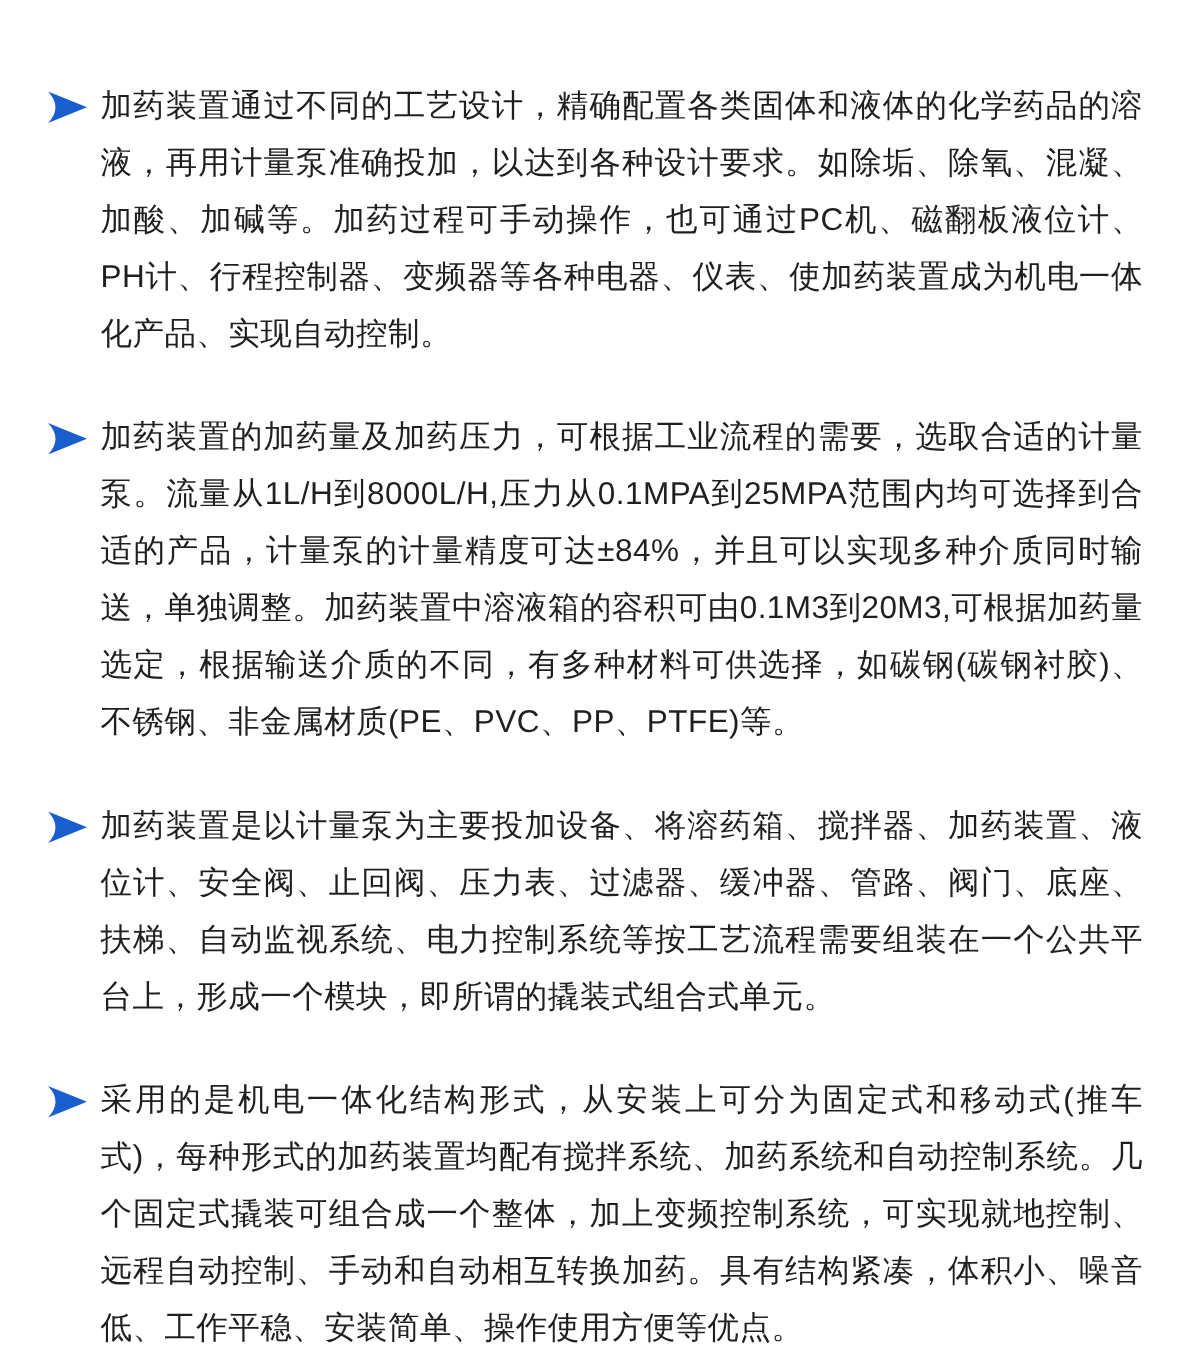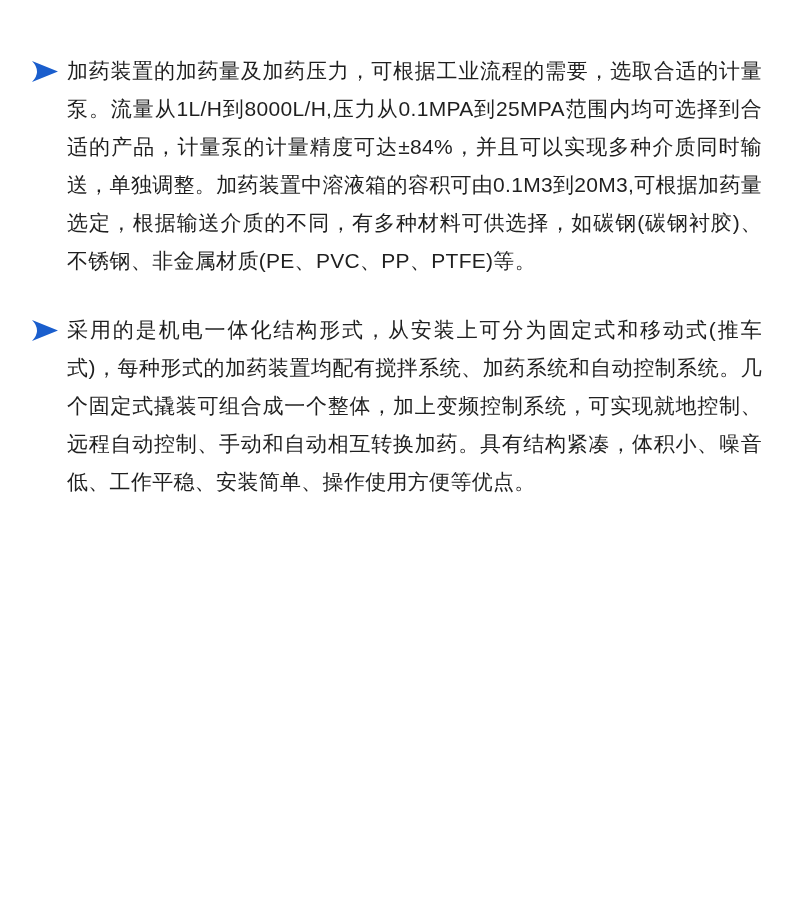"加药装置通过不同的工艺设计，精确配置各类固体和液体的化学药品的溶液，再用计量泵准" div.para { html: none -> <div> <span> <svg> <path></path> </svg> </span> <div>加药装置通过不同的工艺设计，精确配置各类固体和液体的化学药品的溶液，再用计量泵准确投加，以达到各种设计要求。如除垢、除氧、混凝、加酸、加碱等。加药过程可手动操作，也可通过PC机、磁翻板液位计、PH计、行程控制器、变频器等各种电器、仪表、使加药装置成为机电一体化产品、实现自动控制。</div> </div> }
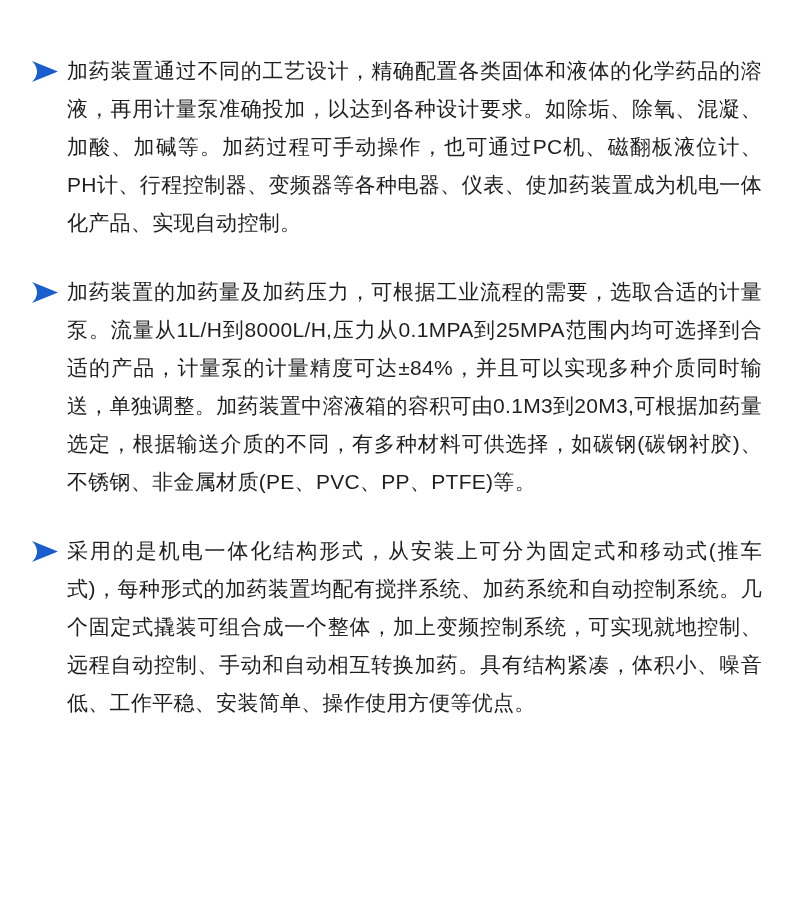"加药装置是以计量泵为主要投加设备、将溶药箱、搅拌器、加药装置、液位计、安全阀、止" div.para { html: none -> <div> <span> <svg> <path></path> </svg> </span> <div>加药装置是以计量泵为主要投加设备、将溶药箱、搅拌器、加药装置、液位计、安全阀、止回阀、压力表、过滤器、缓冲器、管路、阀门、底座、扶梯、自动监视系统、电力控制系统等按工艺流程需要组装在一个公共平台上，形成一个模块，即所谓的撬装式组合式单元。</div> </div> }
